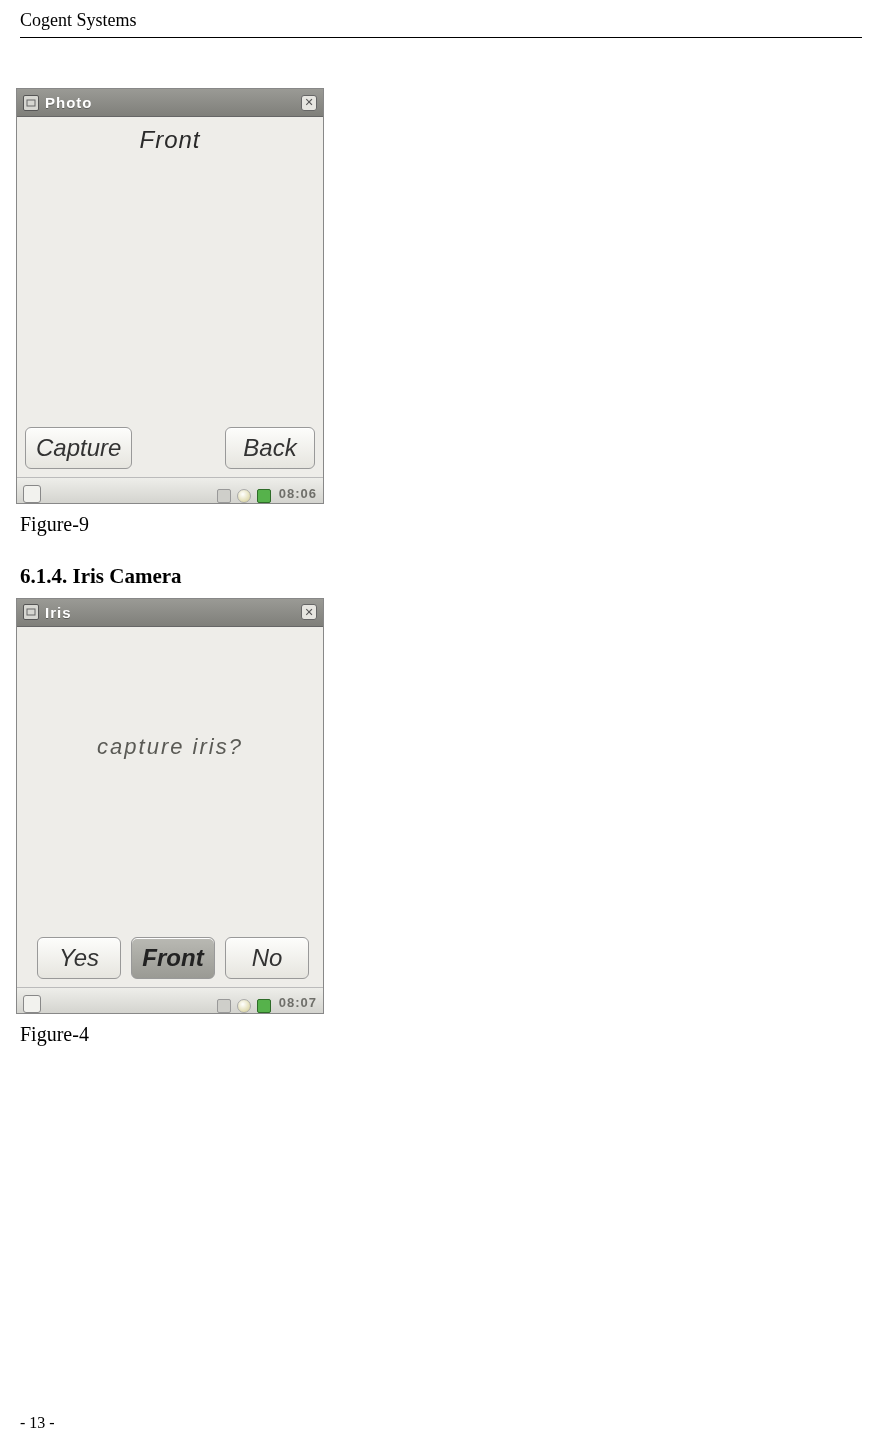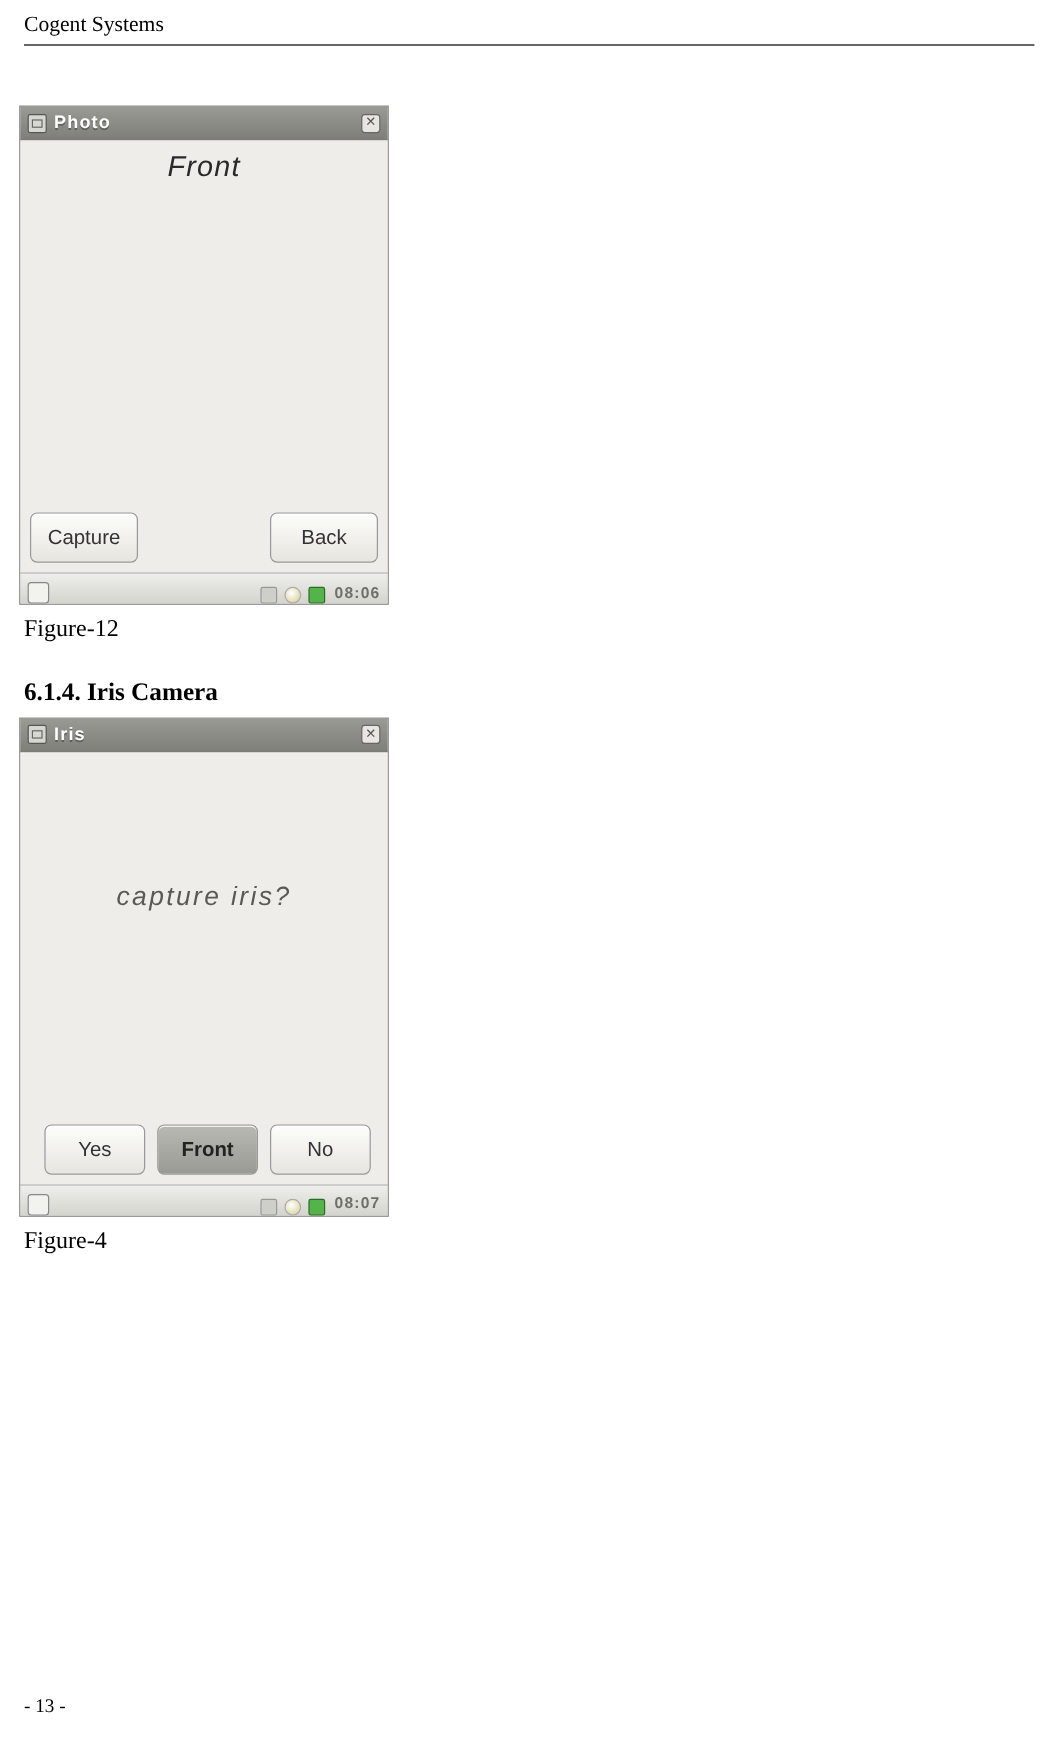"Capture" .ui-btn { font-size: 17px -> 24px; font-style: none -> italic }
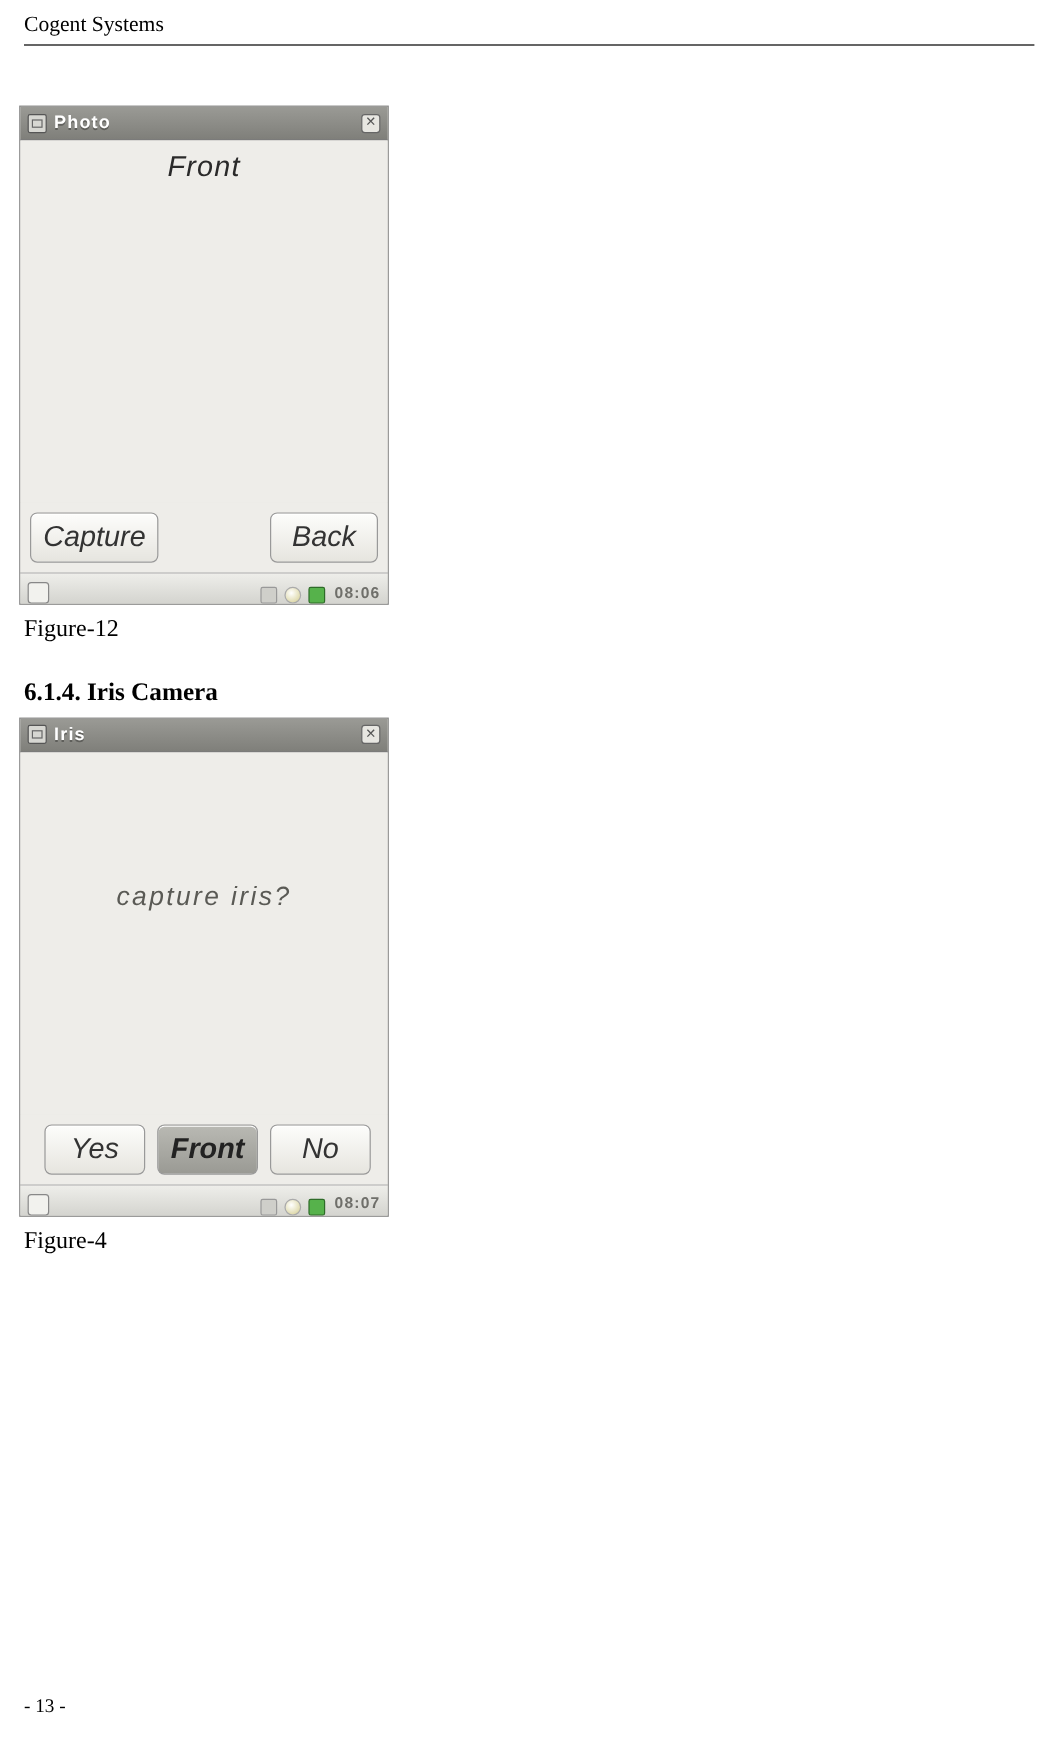"Figure-12" div.caption { text: Figure-12 -> Figure-9 }
